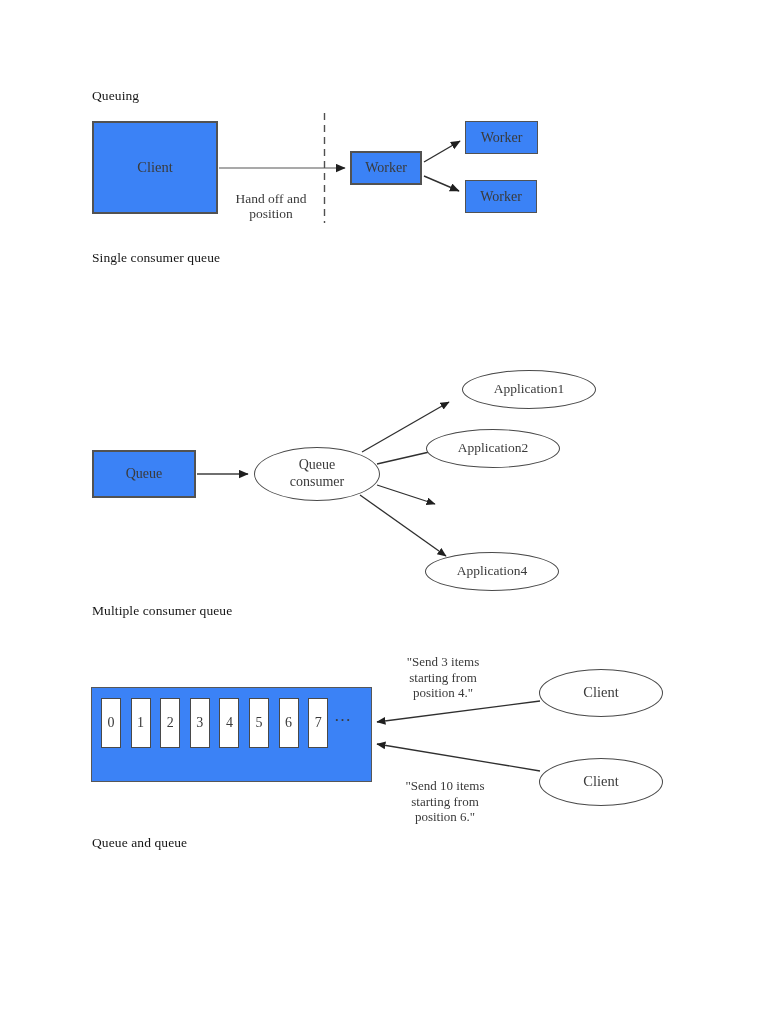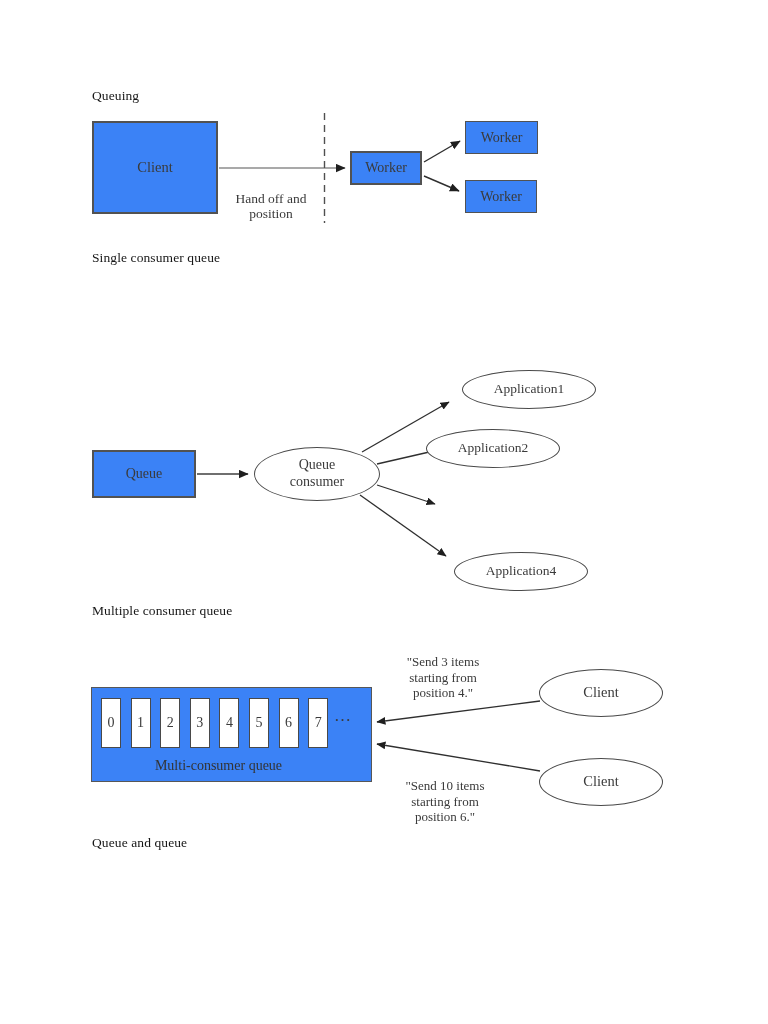"Application4" div.ellipse { left: 454px -> 425px }
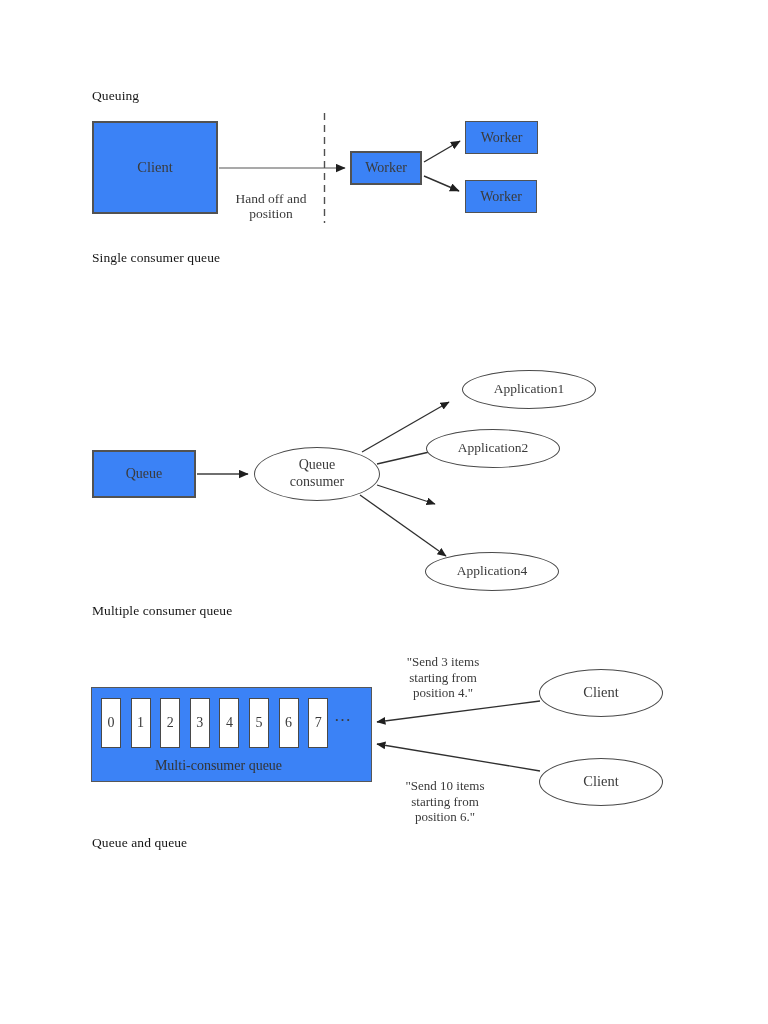"Multi-consumer queue" div.queue-caption { html: <div>Multi-consumer queue</div> -> none }
